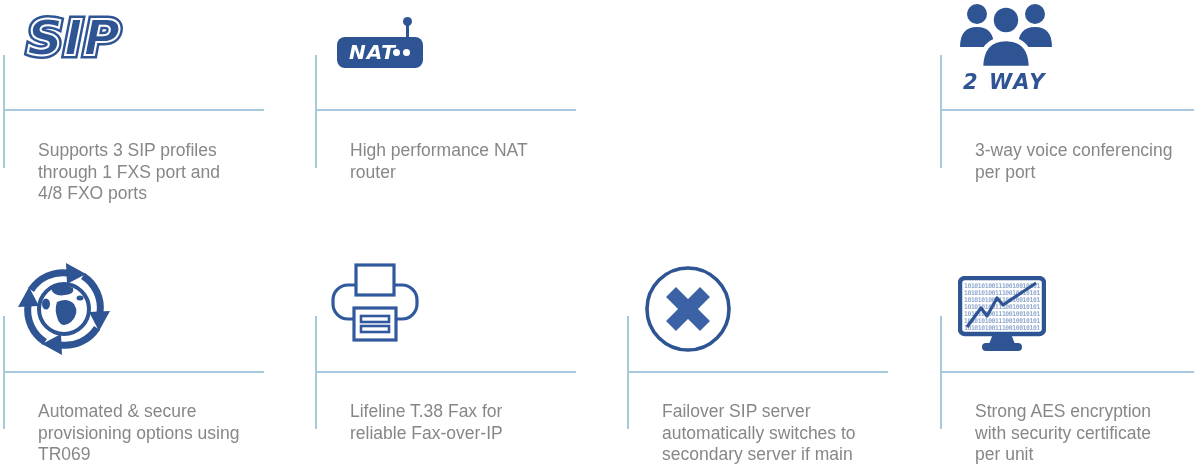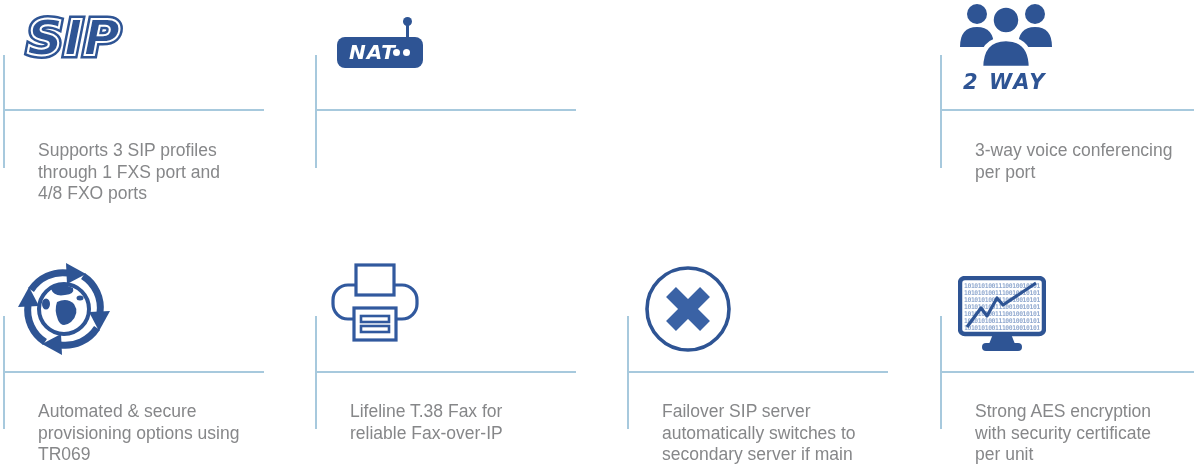"High performance NAT" p.feature-text { html: none -> <p>High performance NAT router</p> }
